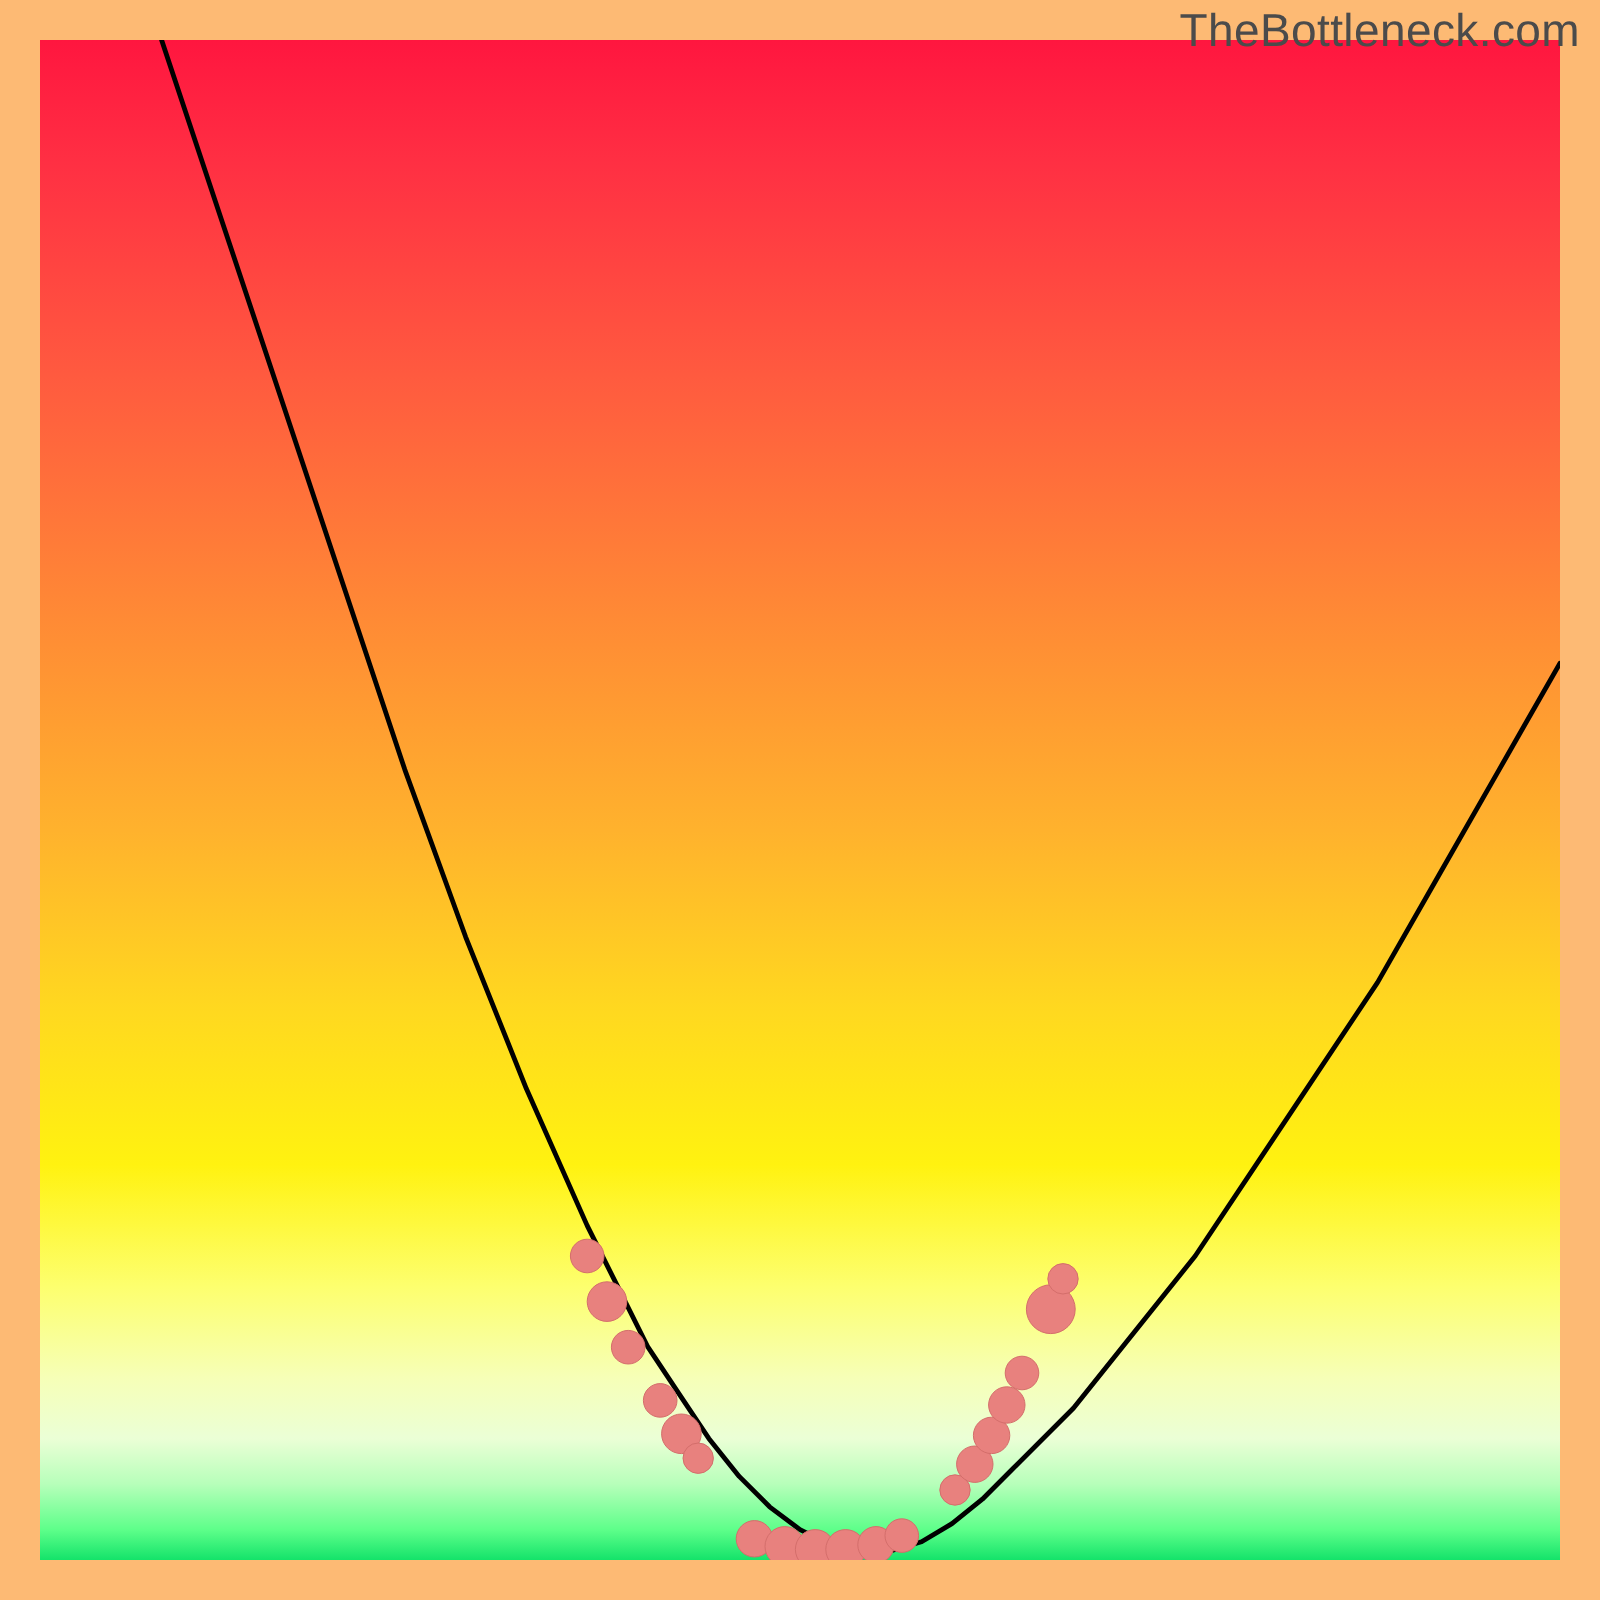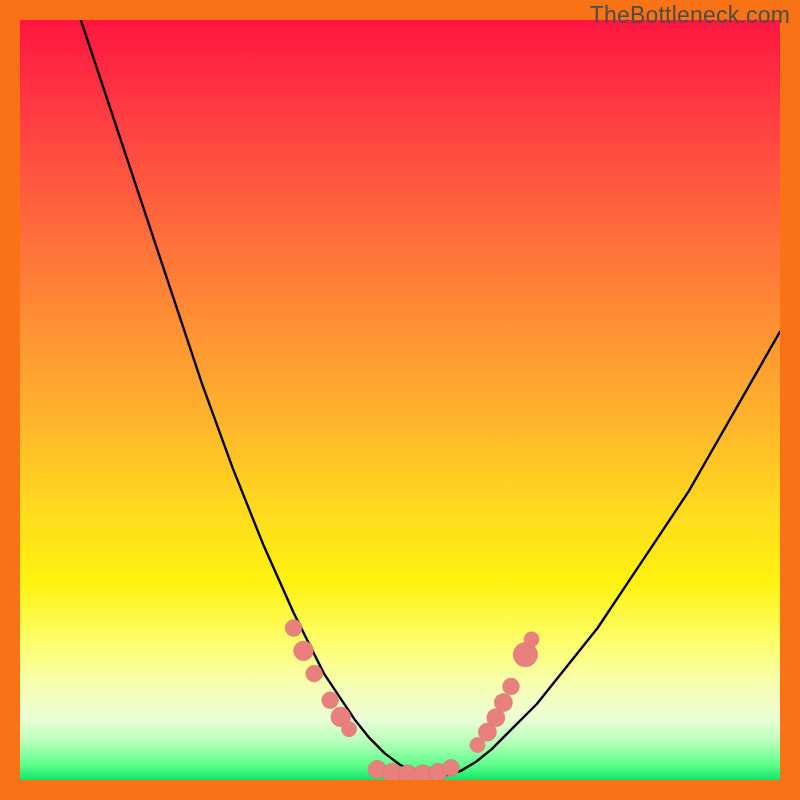"TheBottleneck.com" .frame { background: #f97316 -> #fdba74 }
